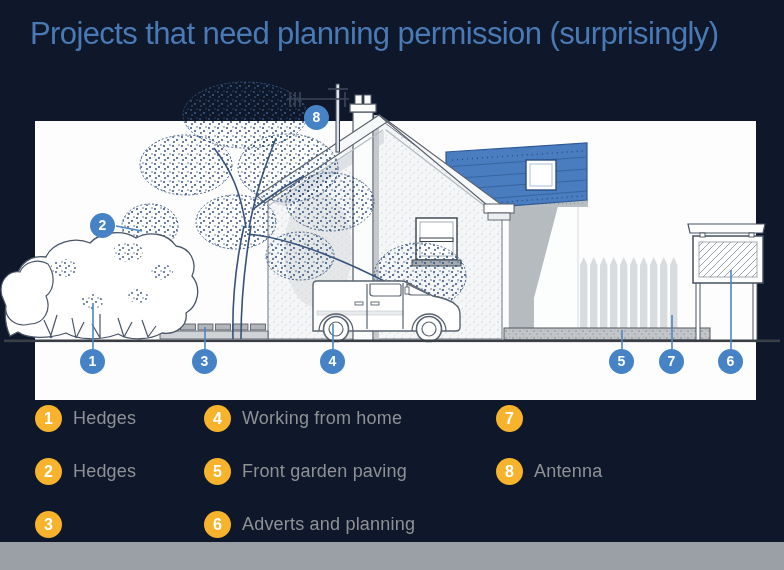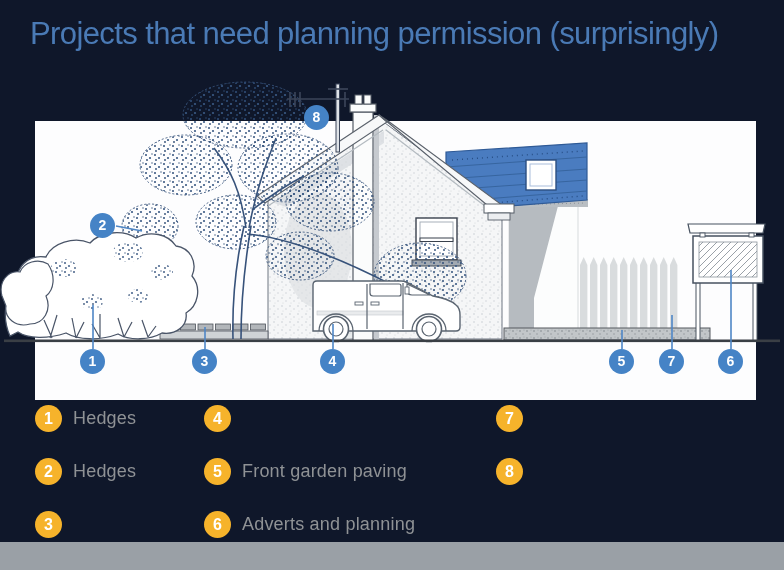"Working from home" span.lbl { html: none -> <span>Working from home</span> }
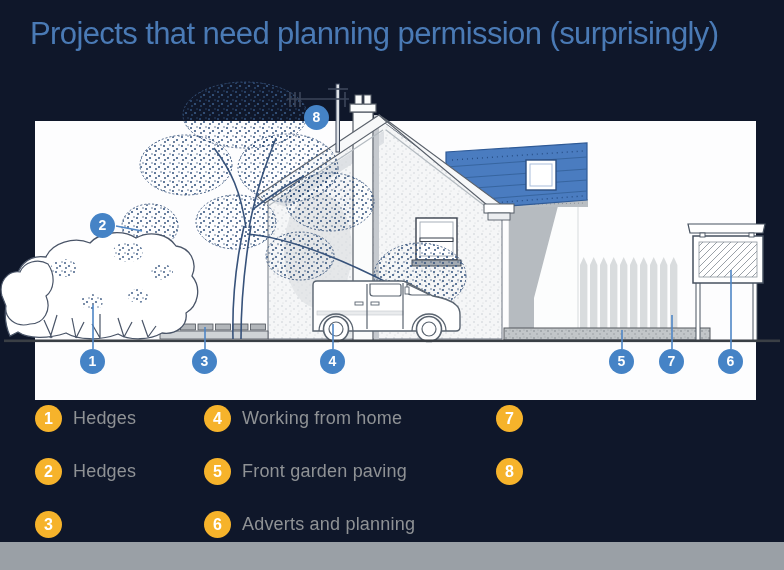"Antenna" span.lbl { html: none -> <span>Antenna</span> }
